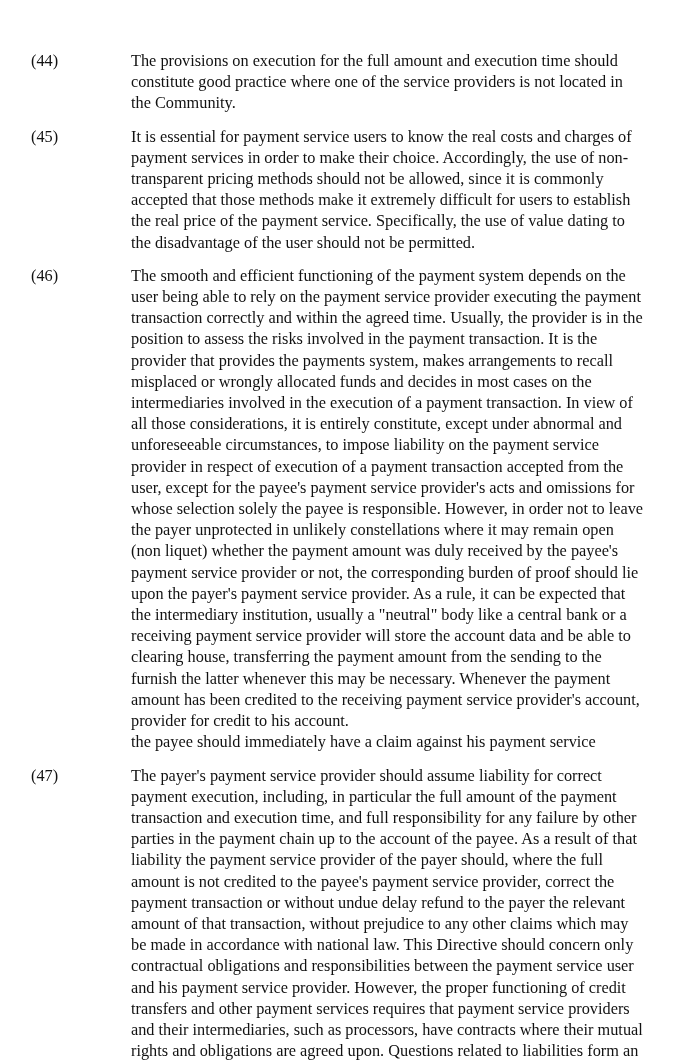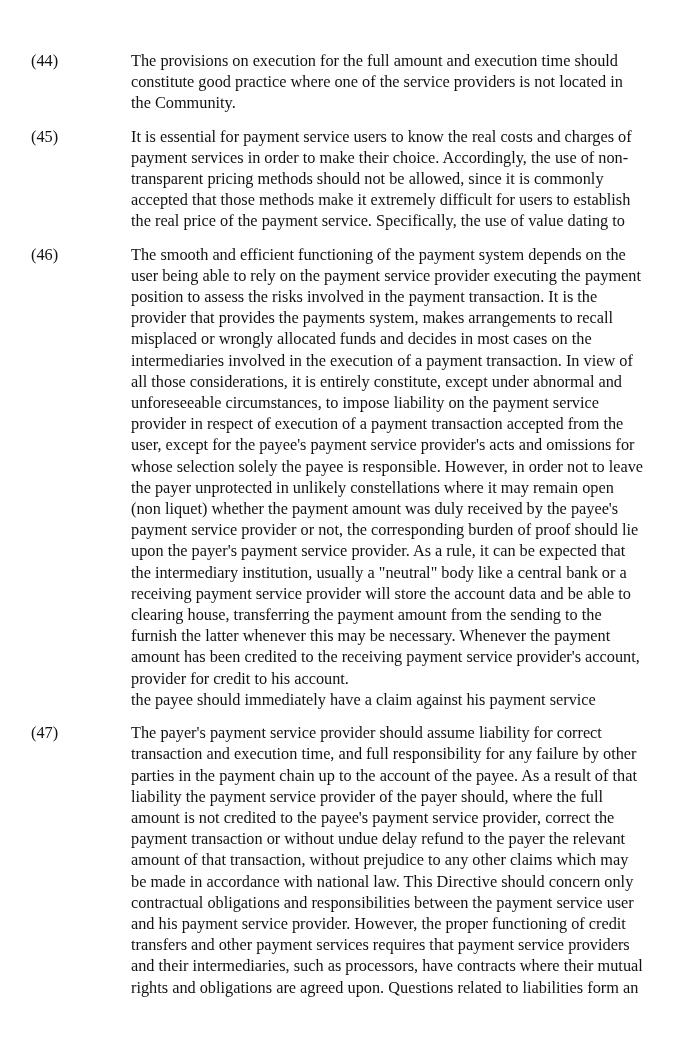"the disadvantage of the user" span.line { html: none -> <span>the disadvantage of the user should not be permitted.</span> }
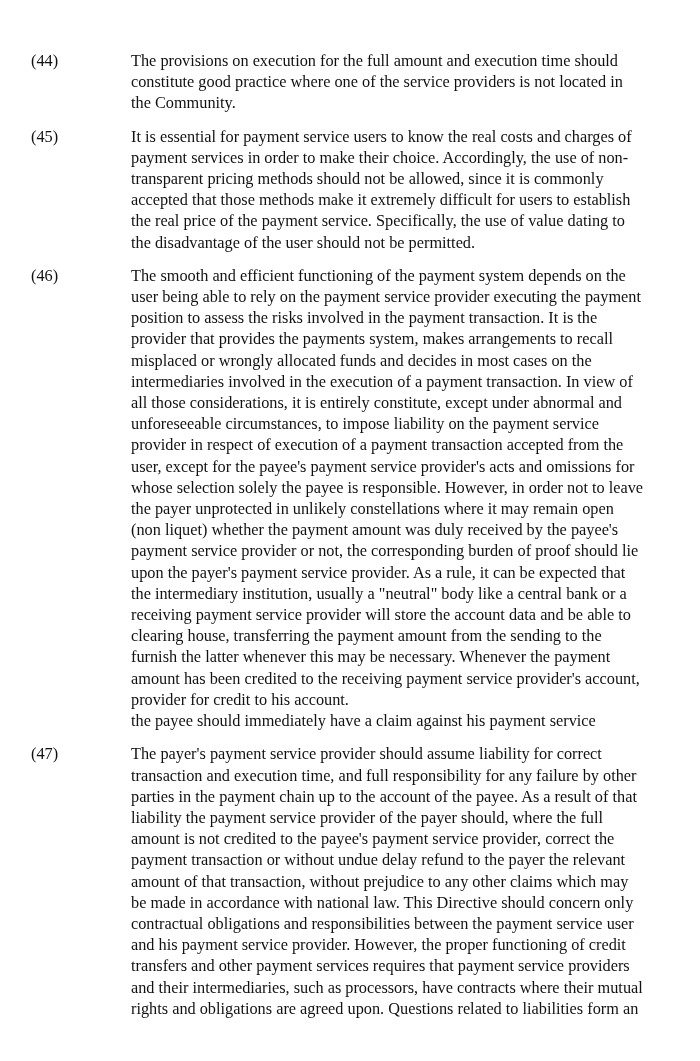"transaction correctly and within the" span.line { html: none -> <span>transaction correctly and within the agreed time. Usually, the provider is in the</span> }
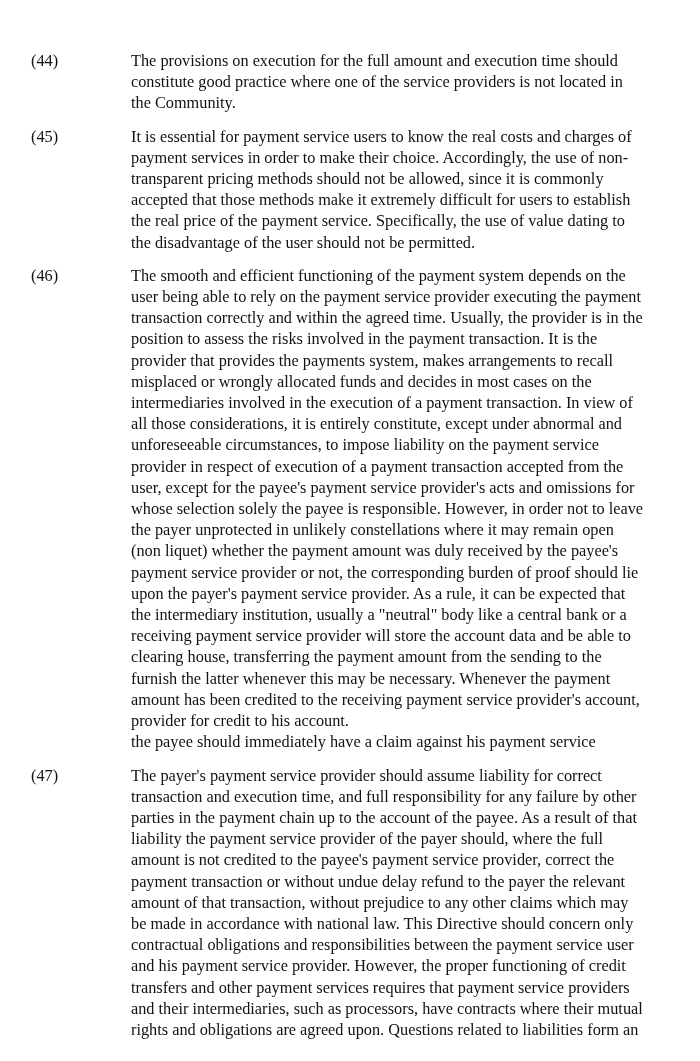"payment execution, including, in" span.line { html: none -> <span>payment execution, including, in particular the full amount of the payment</span> }
